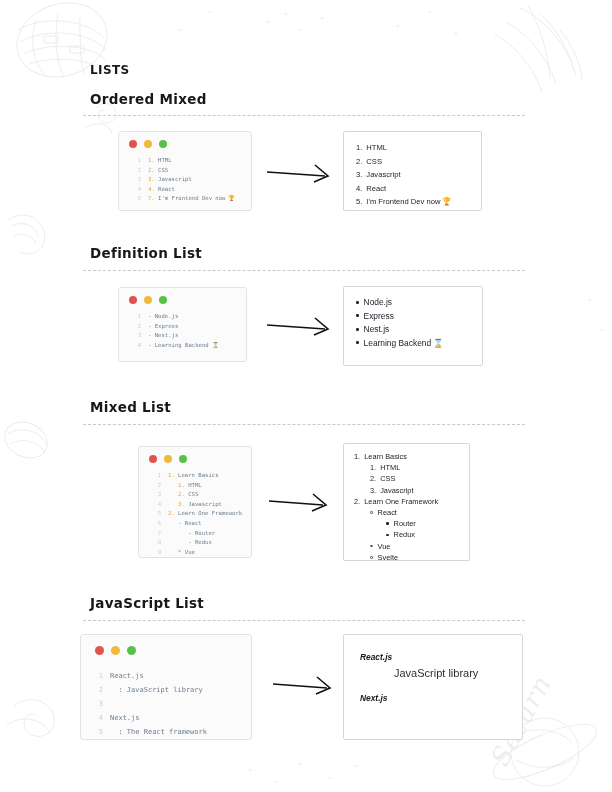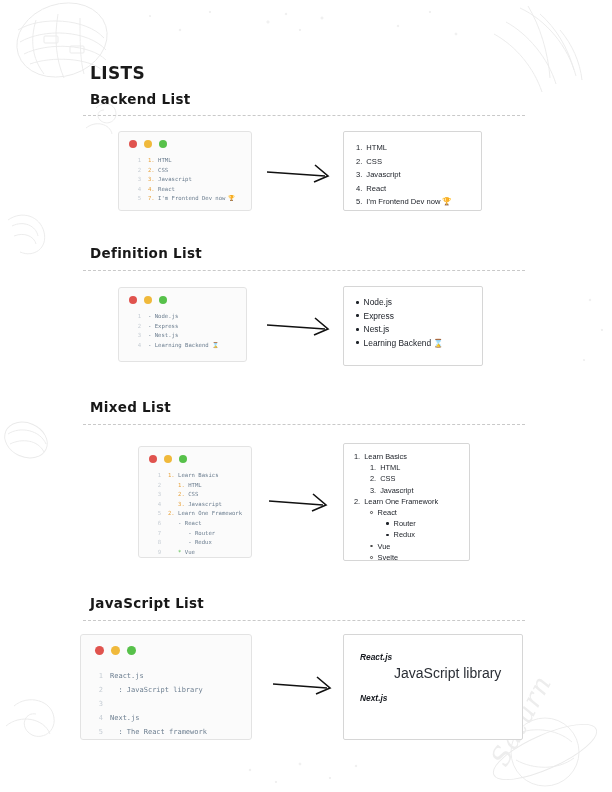"LISTS" .doc-title { font-size: 17px -> 12px }
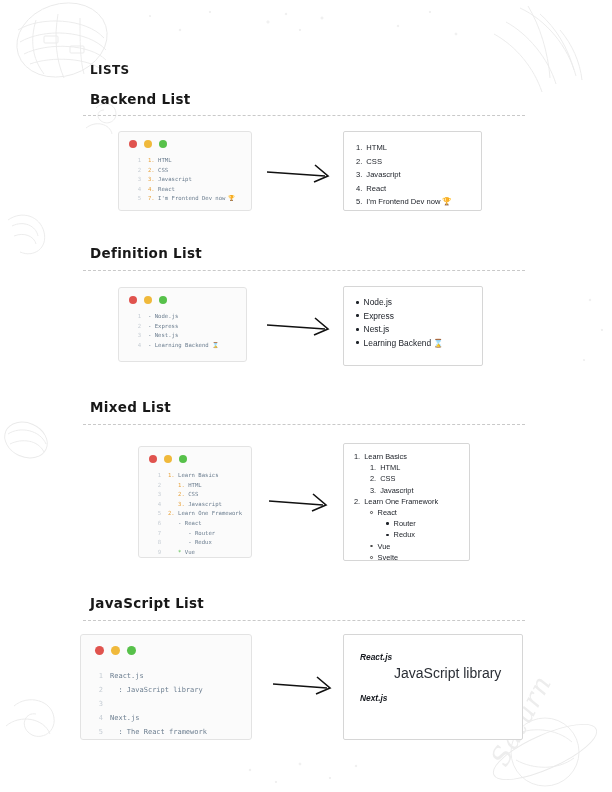"Backend List" div.section-heading { text: Backend List -> Ordered Mixed }
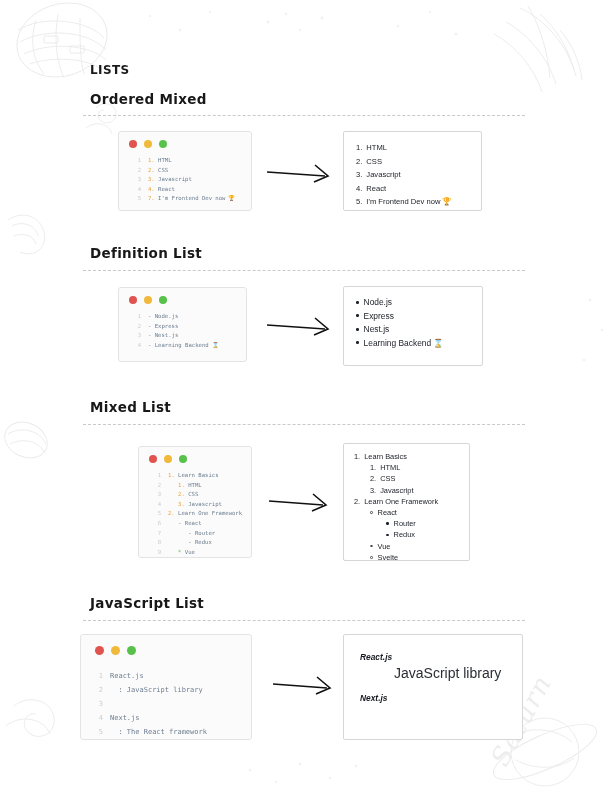"JavaScript library" .dd-def { font-size: 14px -> 11px }
